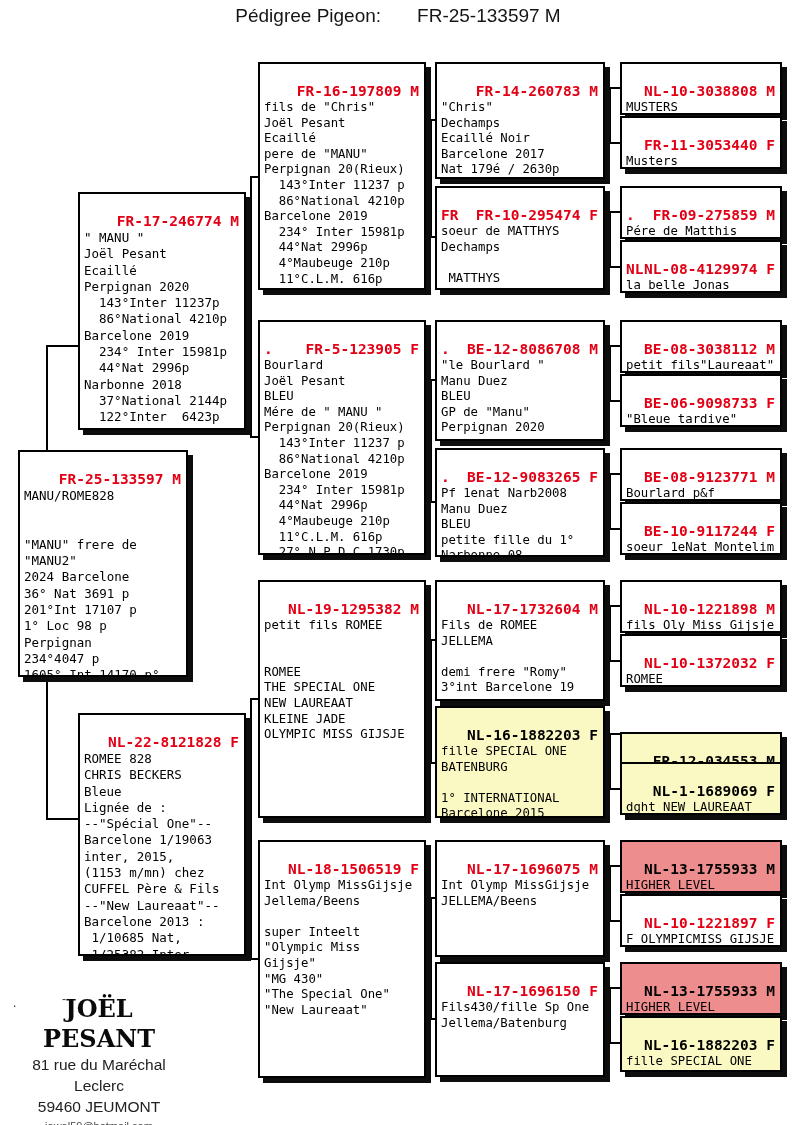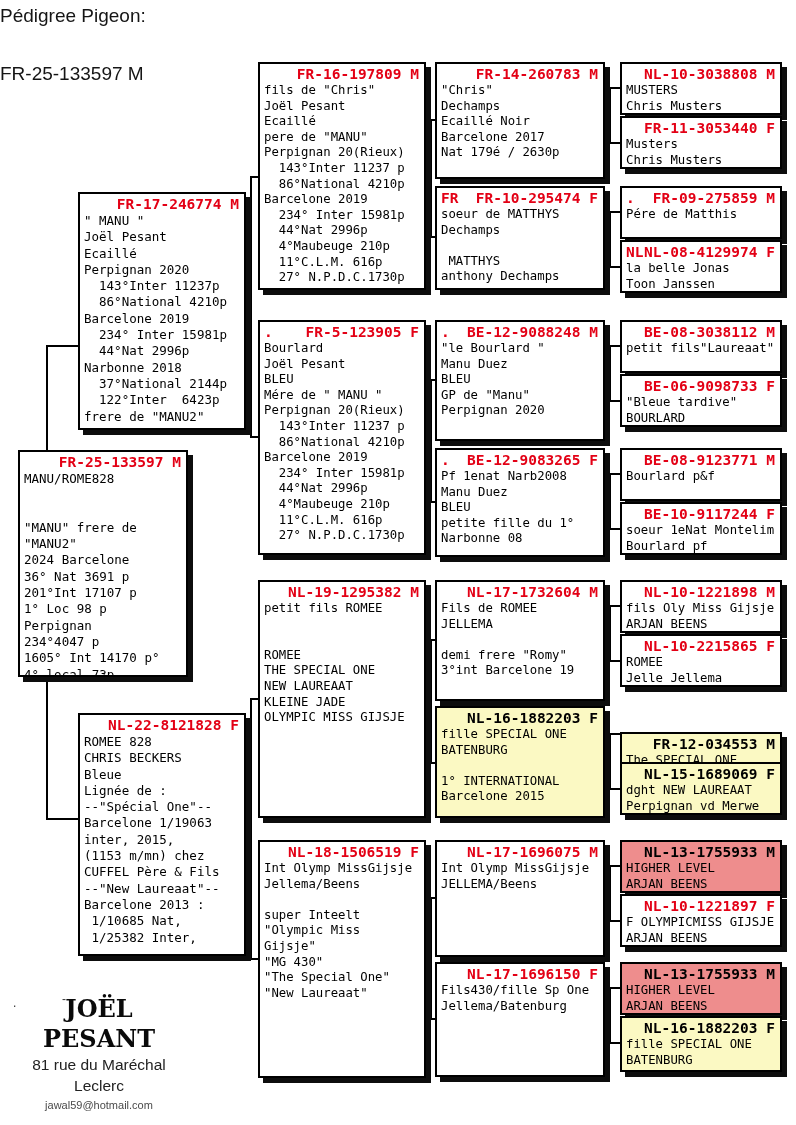"Pédigree Pigeon:" .title { flex-direction: column -> none }
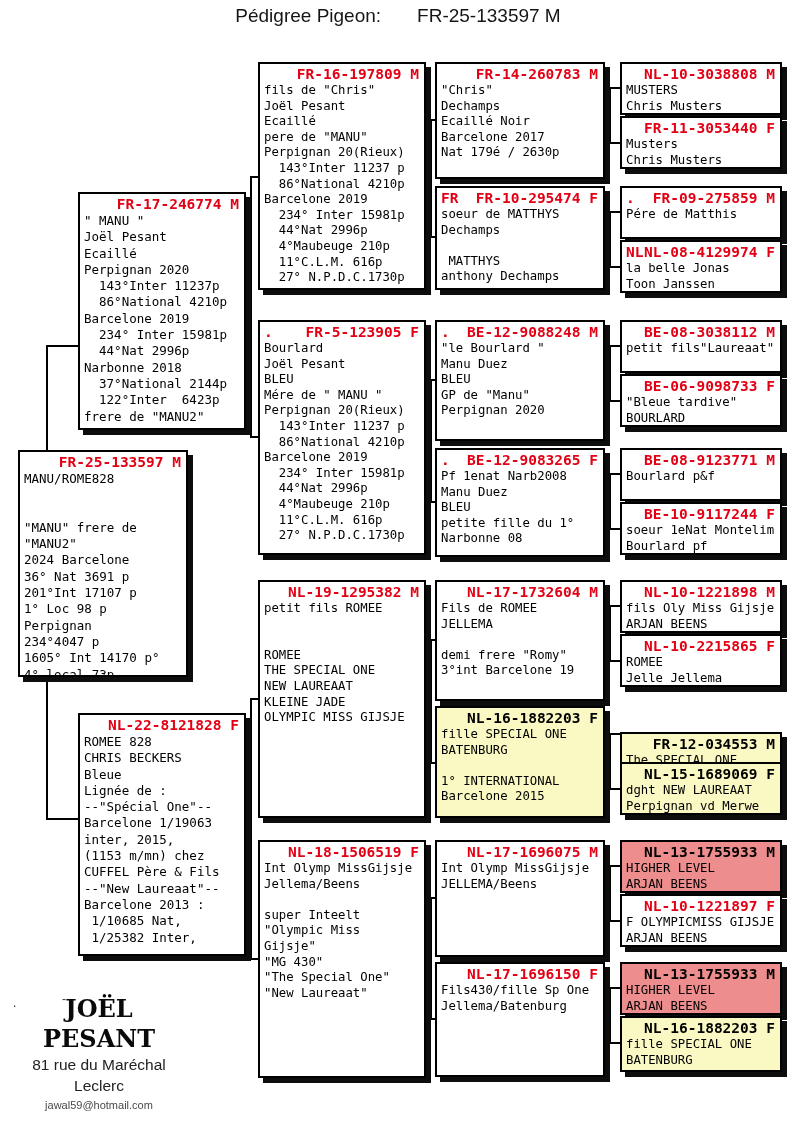"FR-16-197809 M" .box .hdr { margin-top: none -> 17px }
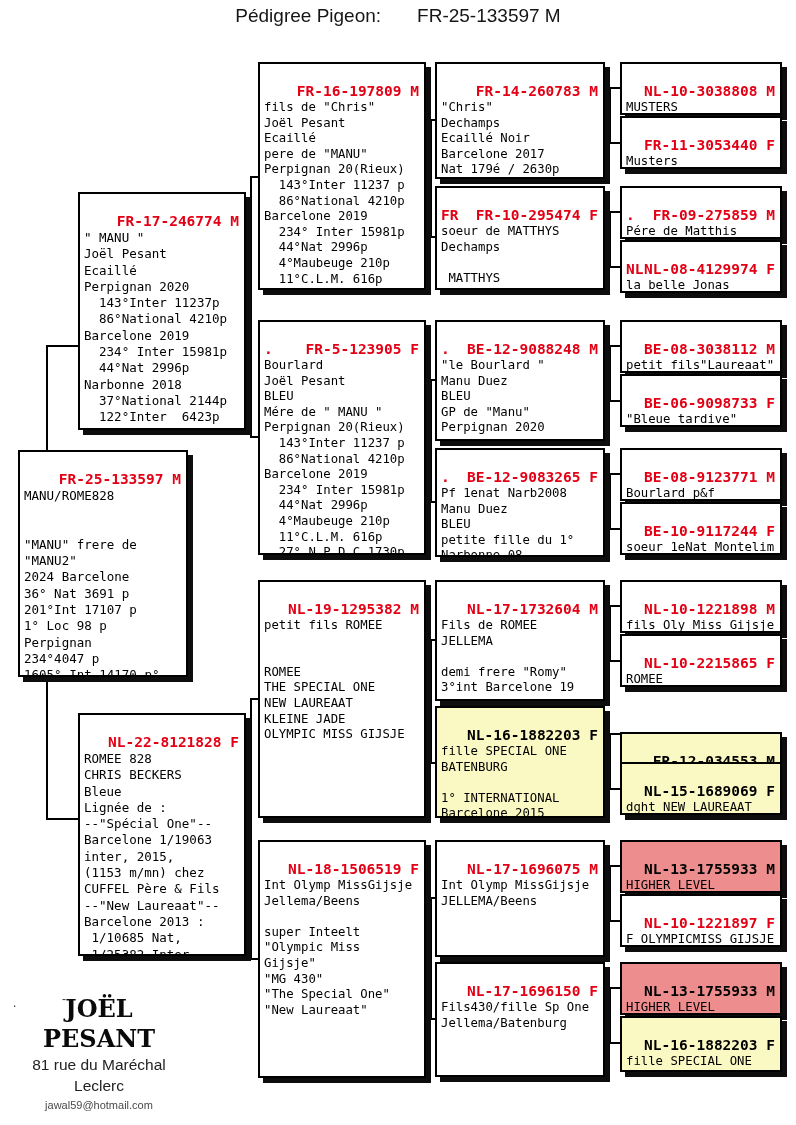"BE-12-9088248 M" span.ring { text: BE-12-9088248 -> BE-12-8086708 }
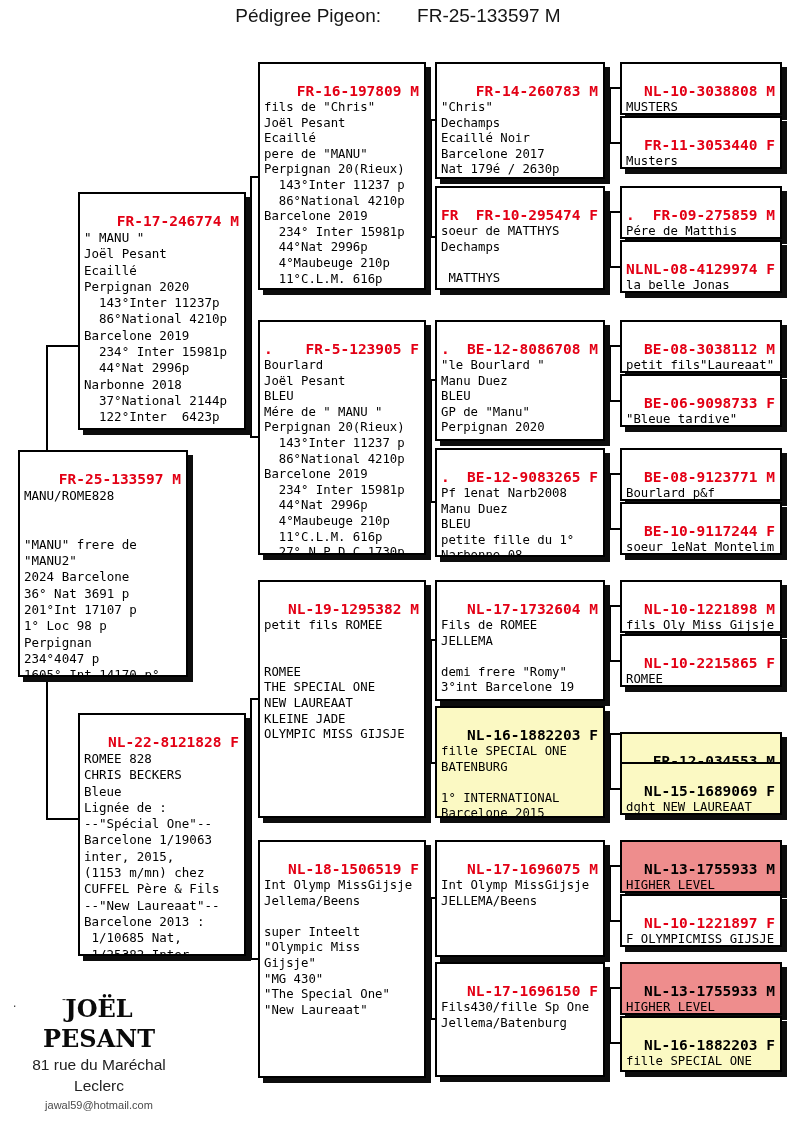"NL-10-2215865 F" span.ring { text: NL-10-2215865 -> NL-10-1372032 }
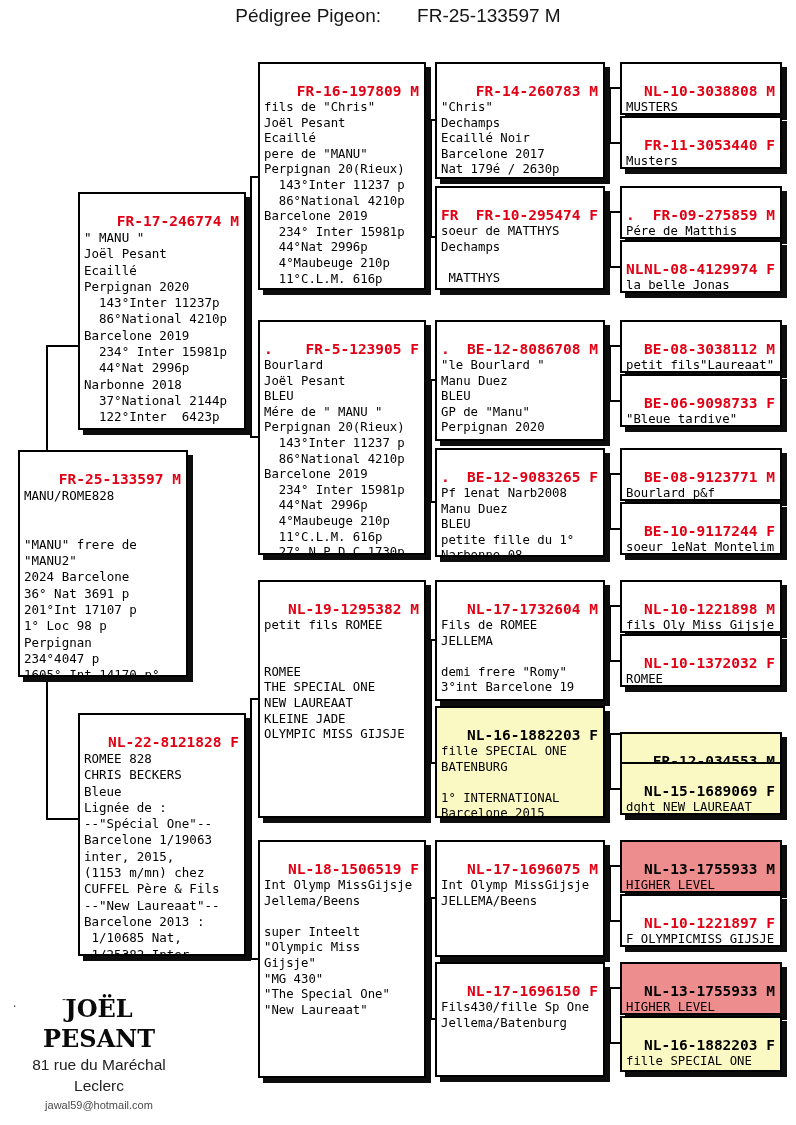"NL-15-1689069 F" span.ring { text: NL-15-1689069 -> NL-1-1689069 }
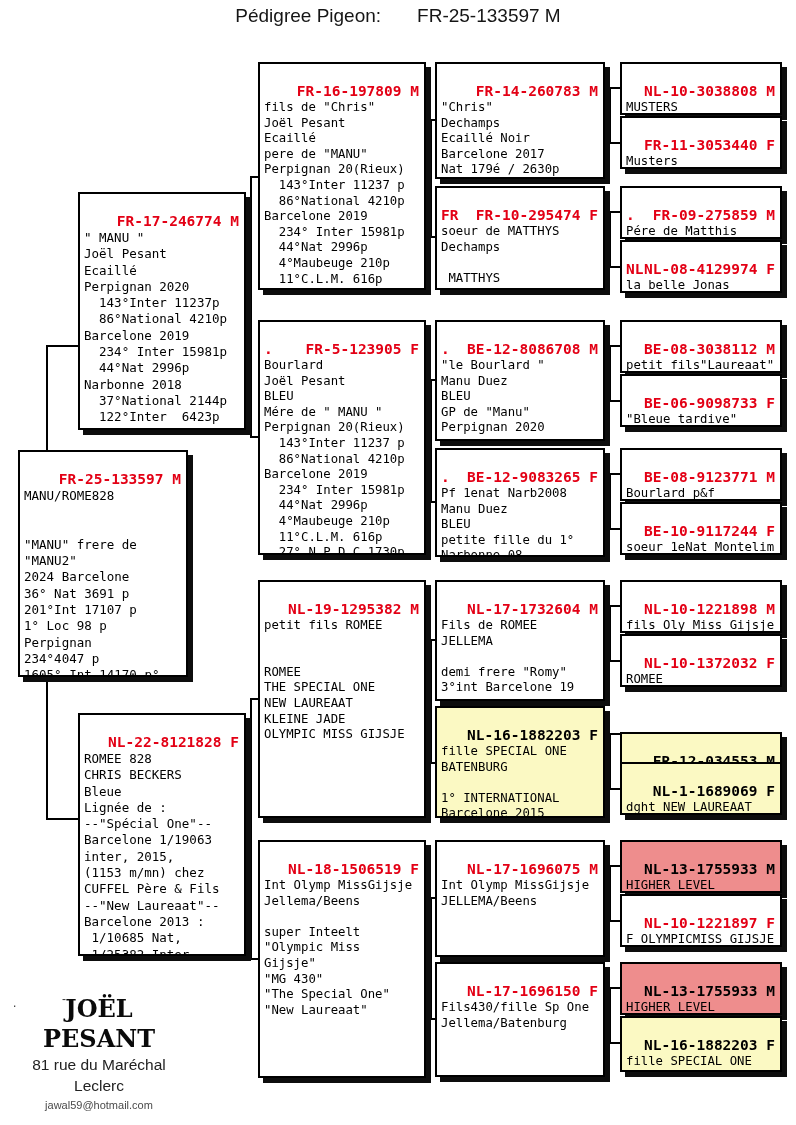"59460 JEUMONT" div.addr { html: none -> <div>59460 JEUMONT</div> }
